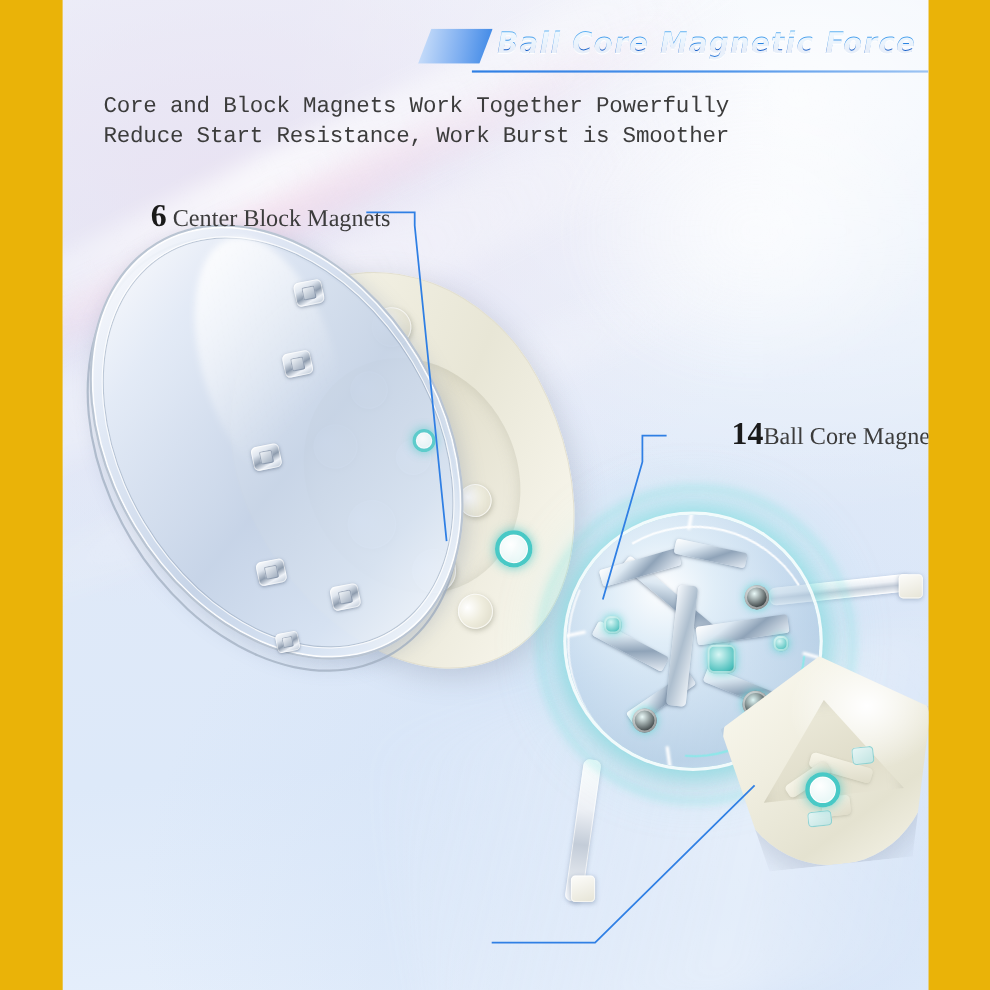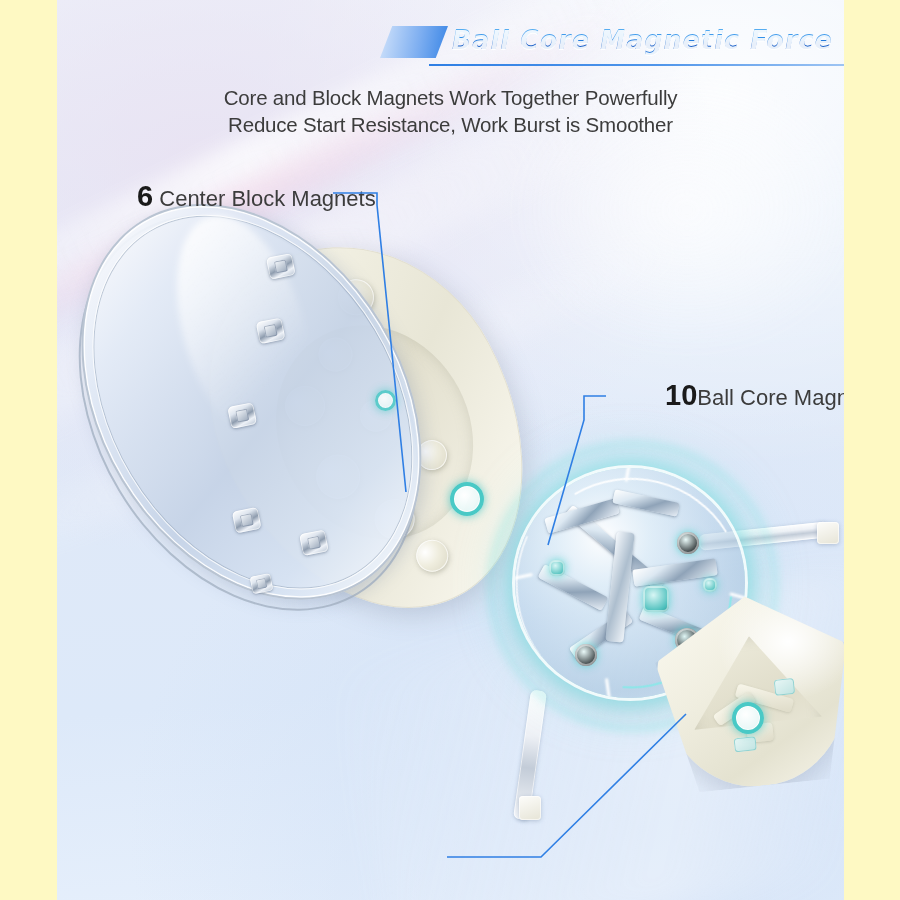"Ball Core Magnetic Force" .stage { background: #fef9c3 -> #eab308 }
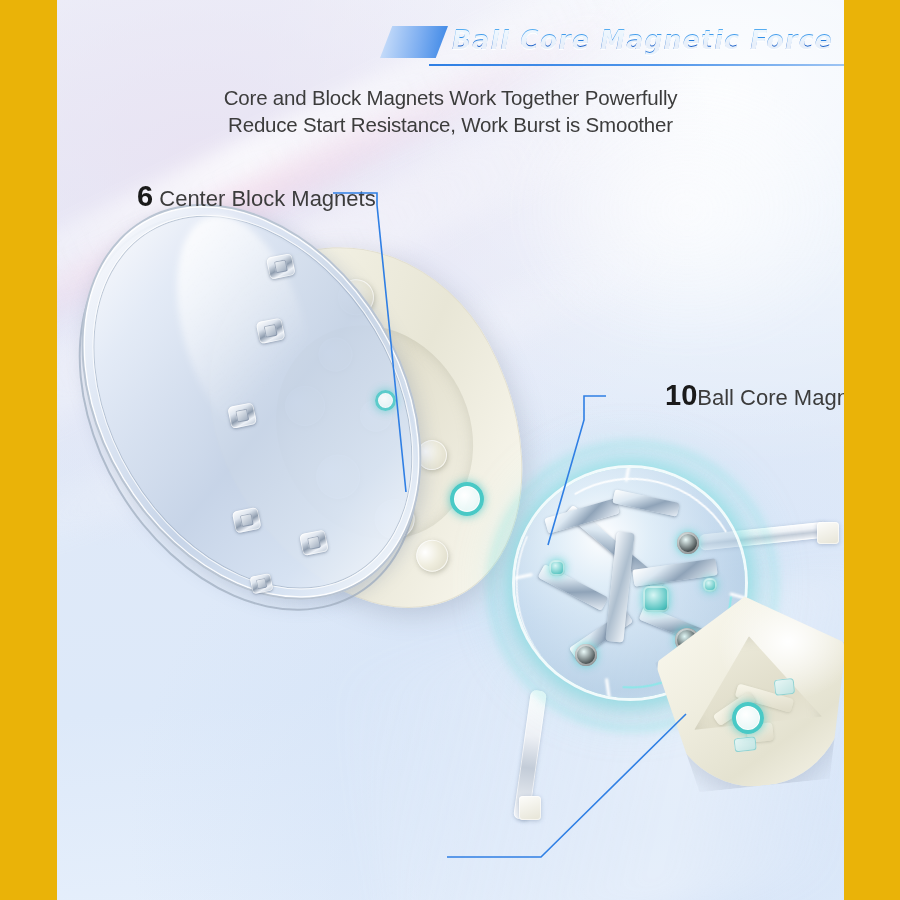"Core and Block Magnets Work" .subtitle { font-family: Liberation Sans, sans-serif -> Liberation Mono, monospace; padding-left: none -> 37px; text-align: center -> left }
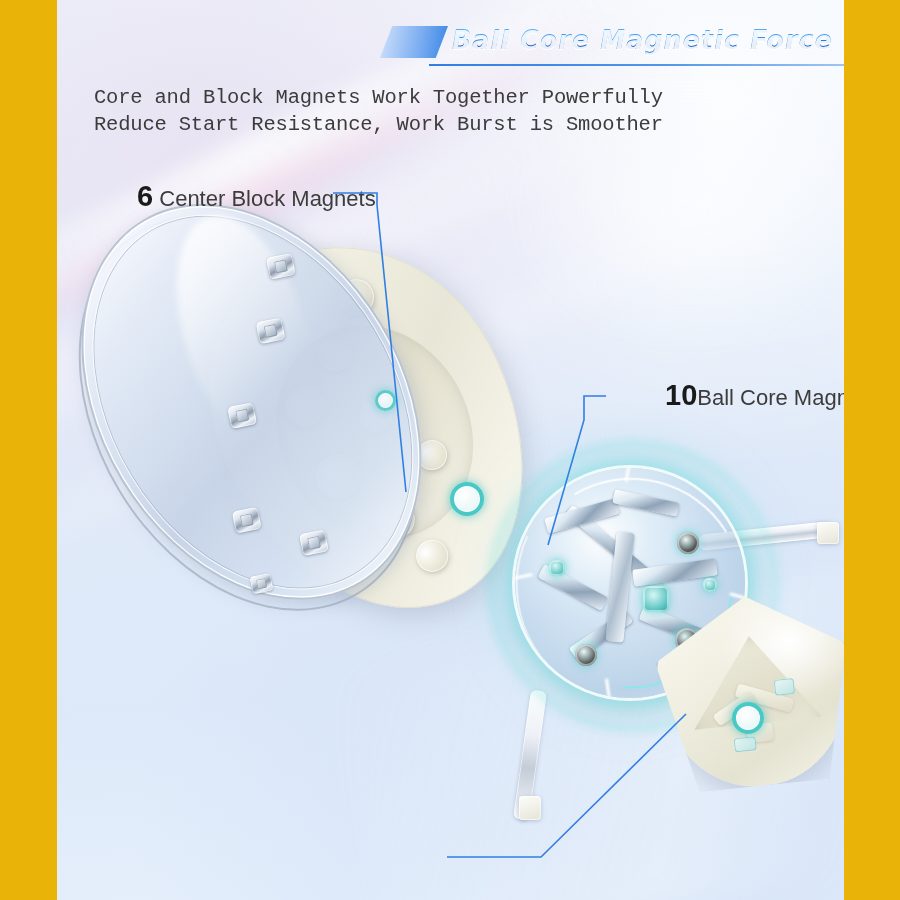"6 Center Block Magnets" .callout { font-family: Liberation Sans, sans-serif -> Liberation Serif, serif }
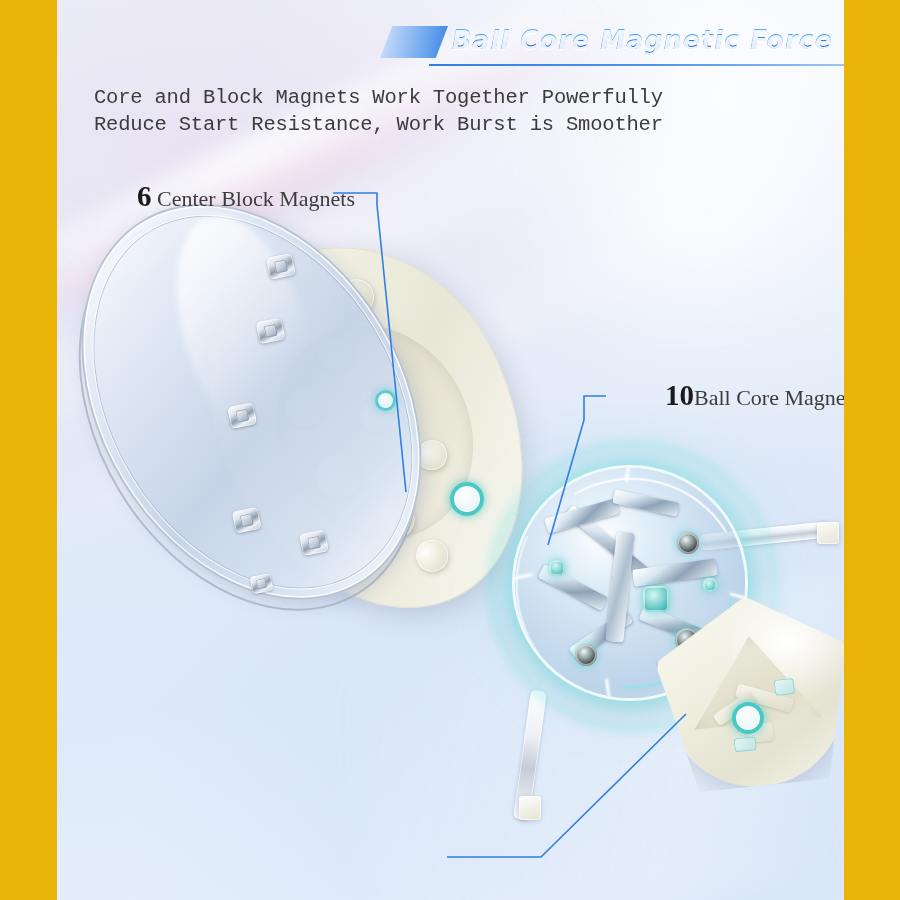"10" span.num { text: 10 -> 14 }
